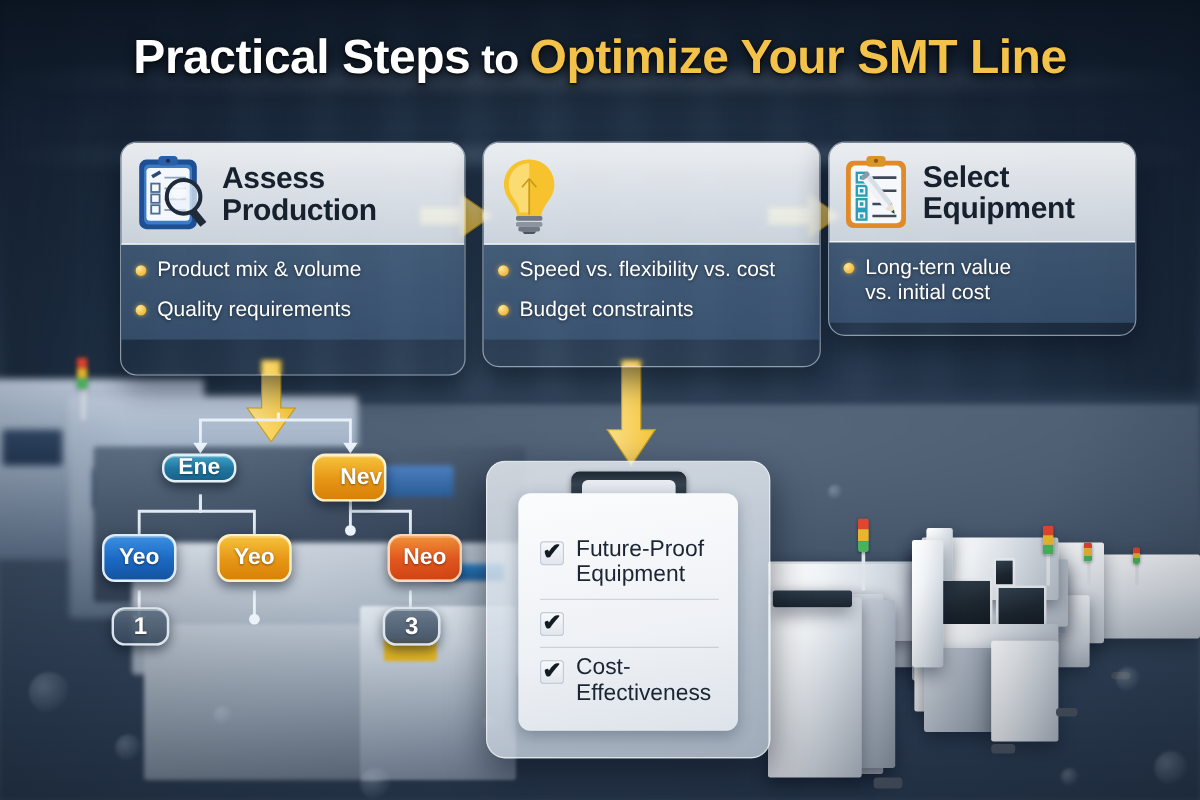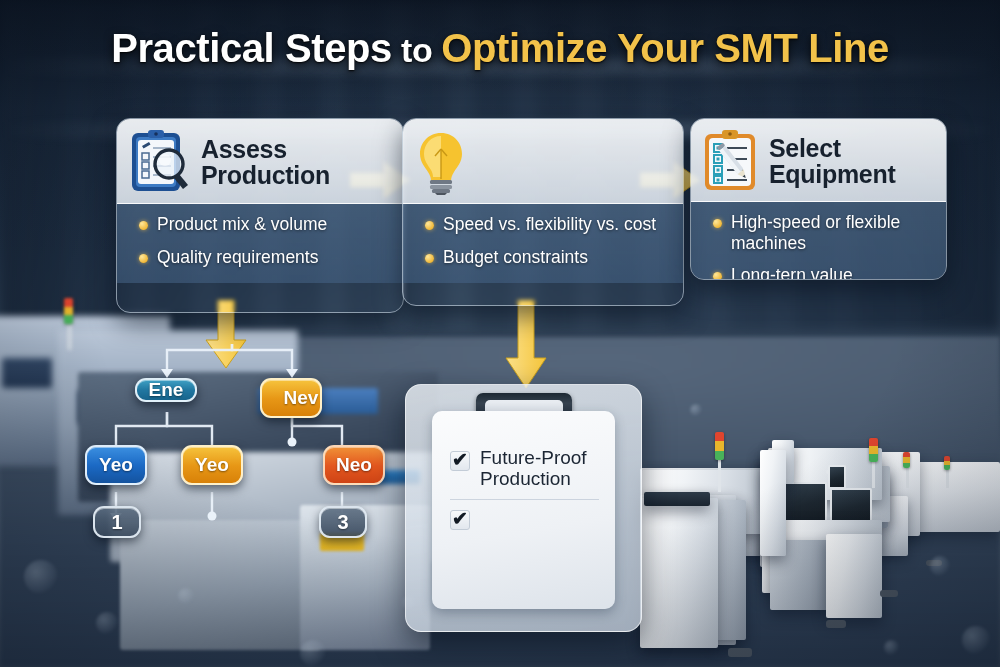"Assess" div.card { margin-left: 16px -> none }
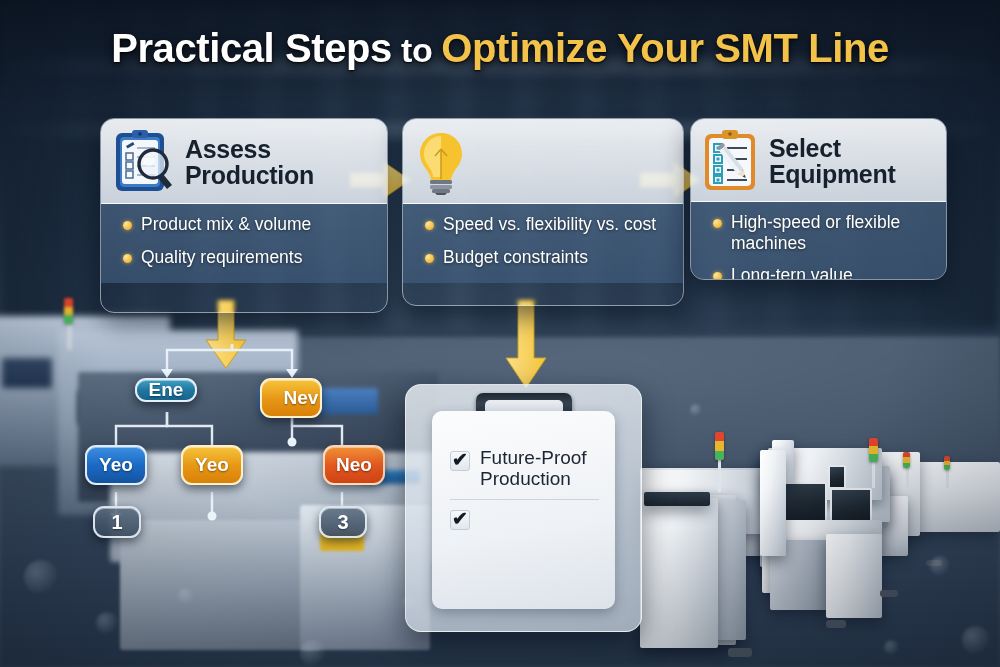"Product mix & volume" .card-body { padding: 10px 12px 14px 22px -> 10px 12px 14px 12px }
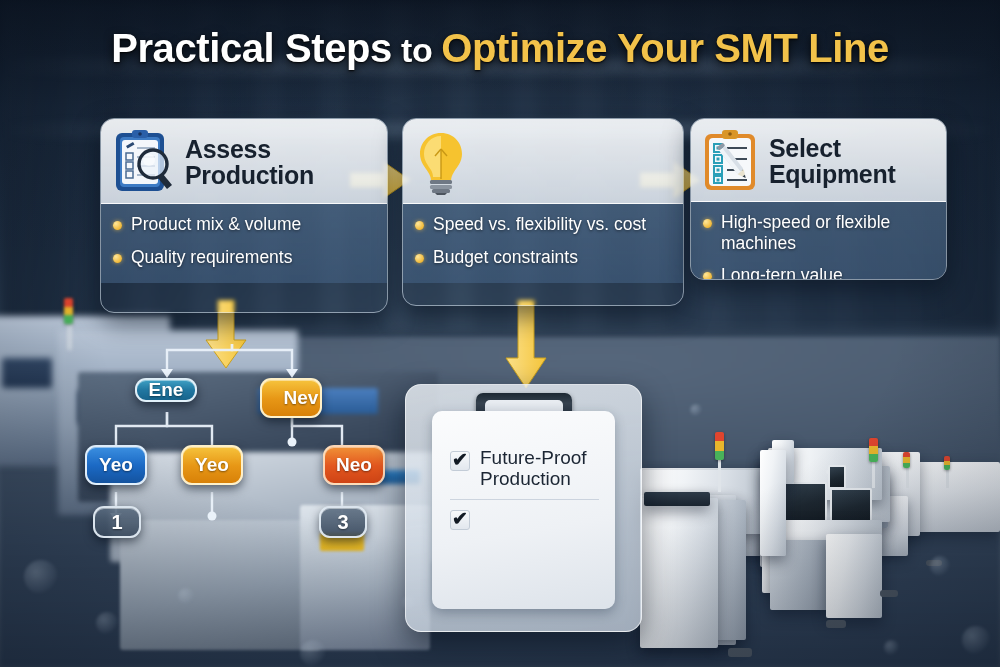"High-speed or flexible" div.bullet { html: <div> <span></span> <span>High-speed or flexible machines</span> </div> -> none }
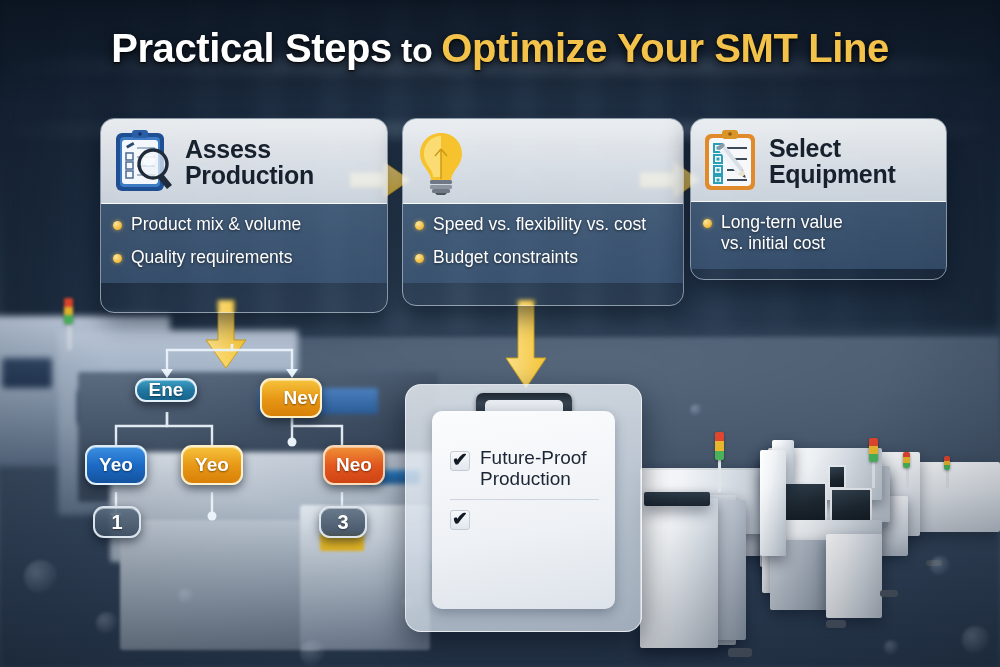"Future-Proof" span.ck-label { text: Production -> Equipment }
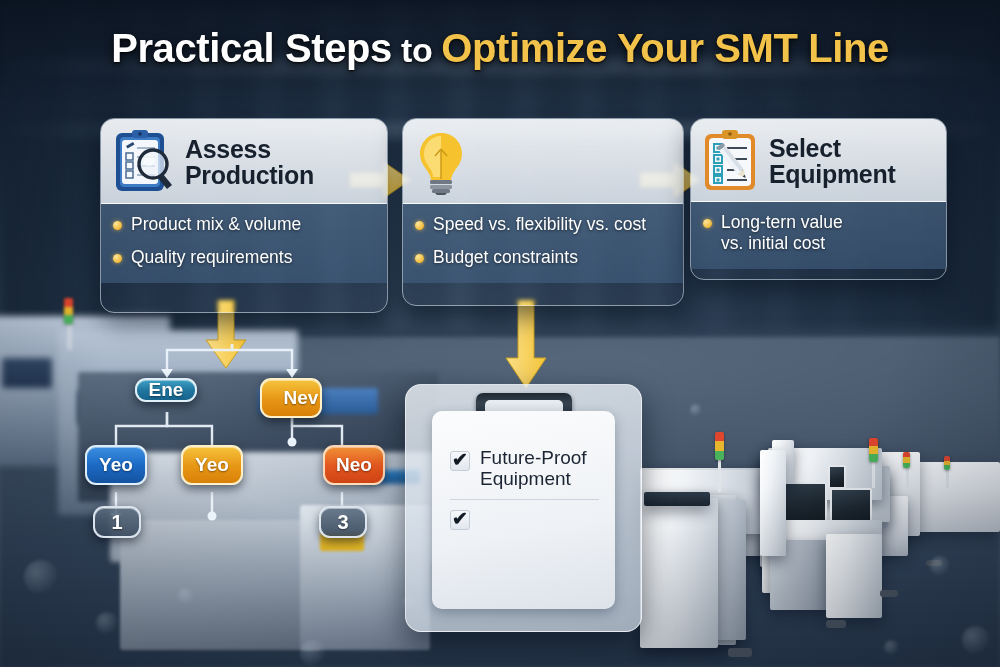"Cost-" div.ck-row { html: none -> <div> <span></span> <span>Cost- Effectiveness</span> </div> }
